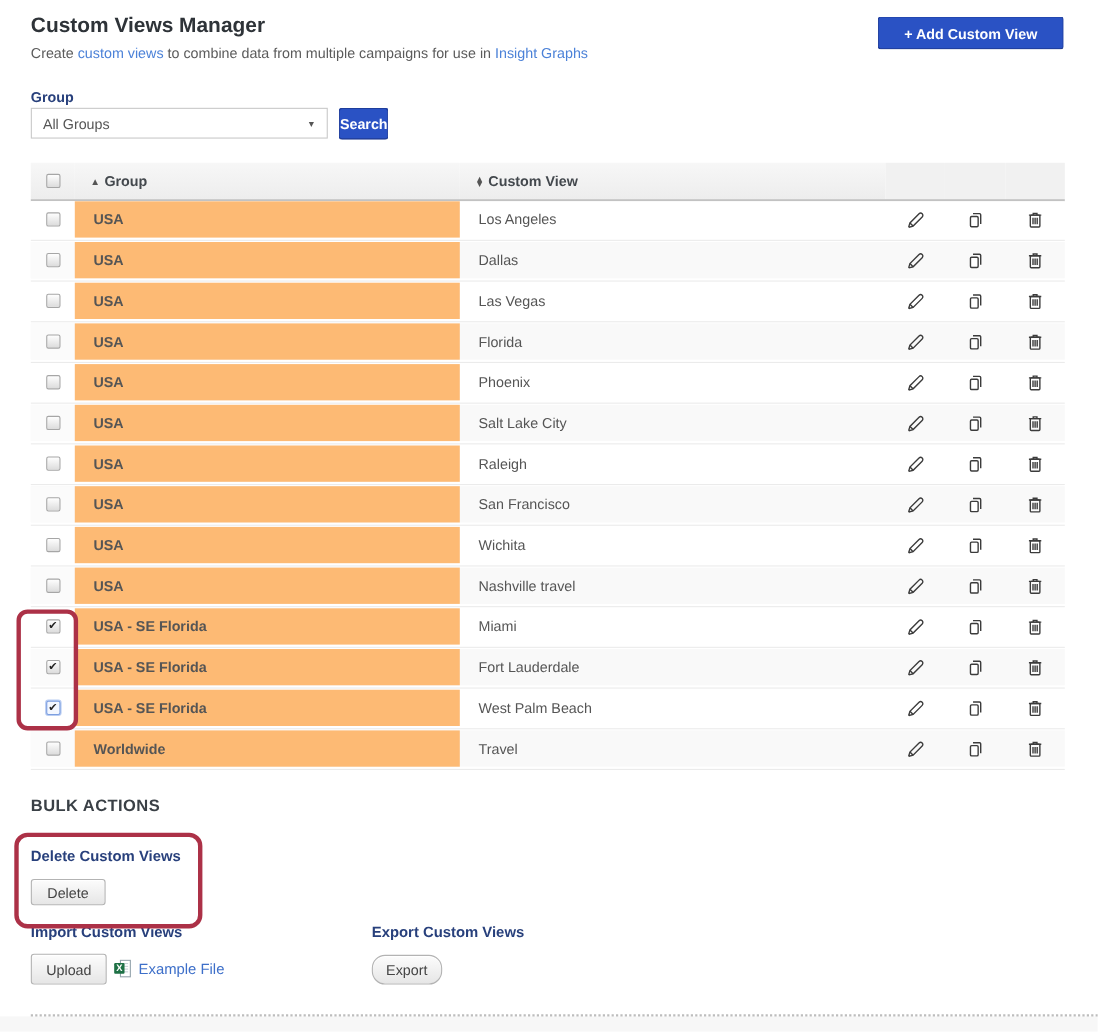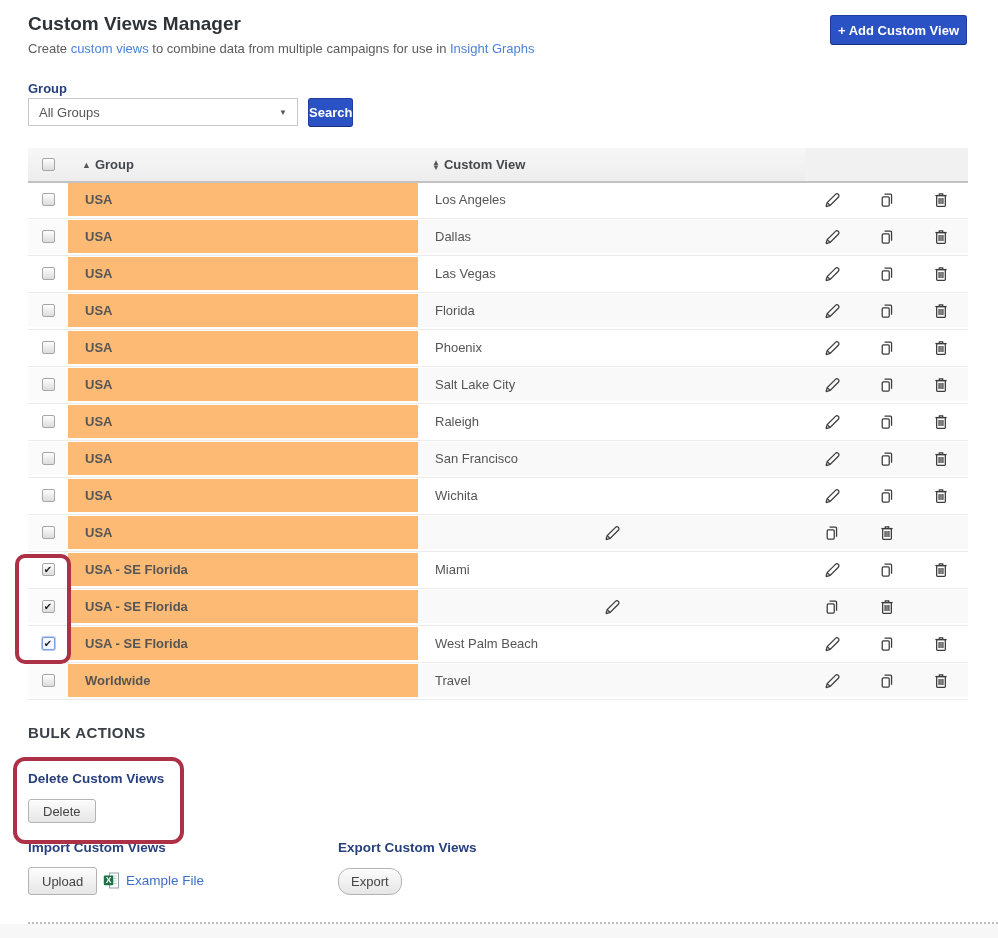"+ Add Custom View" .add-btn { padding: 0 7px -> 0 23px }
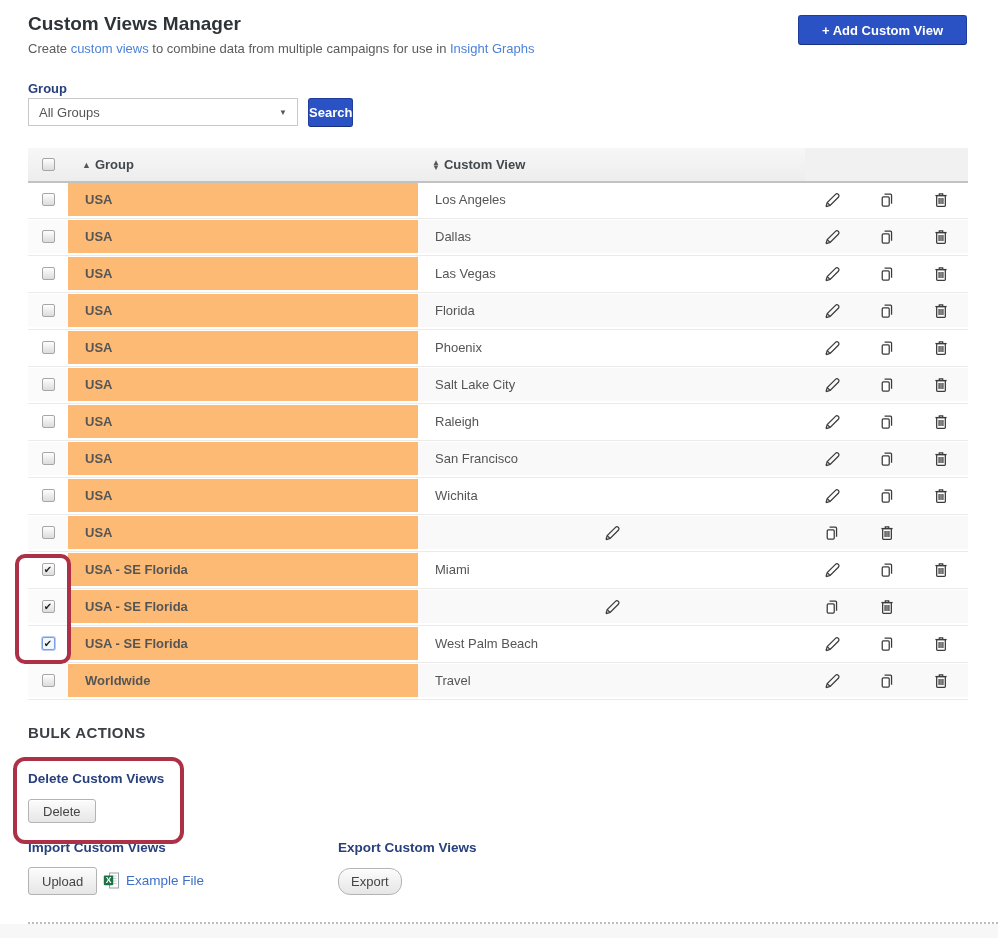"Nashville travel" div.cell { html: none -> <div>Nashville travel</div> }
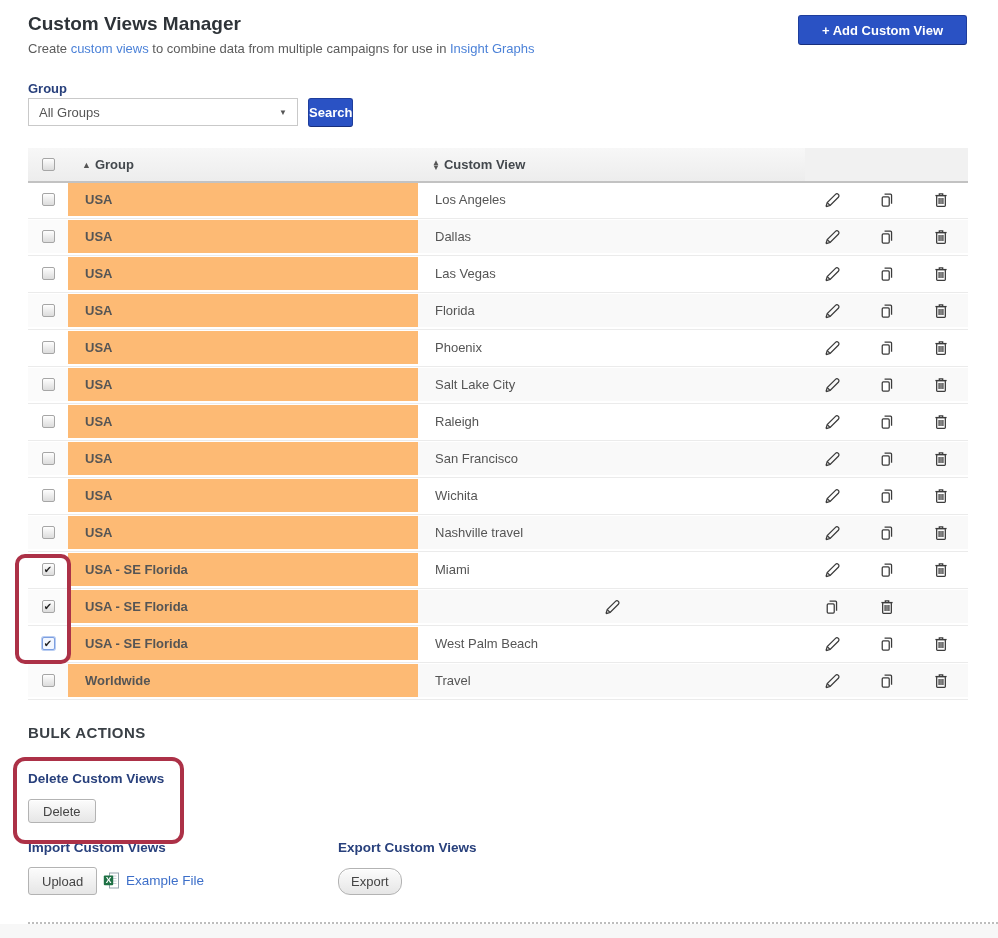"Fort Lauderdale" div.cell { html: none -> <div>Fort Lauderdale</div> }
